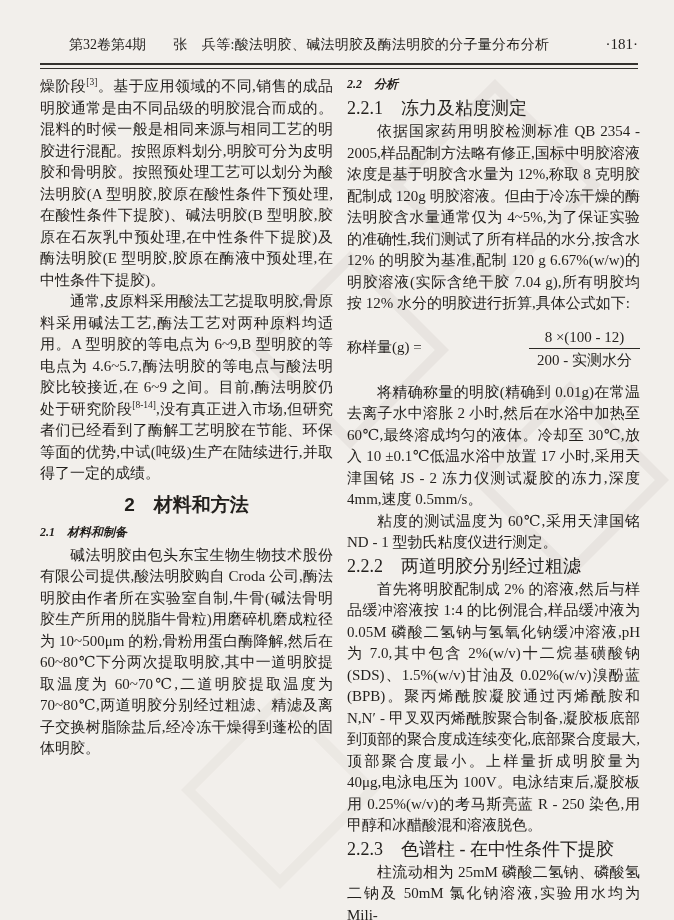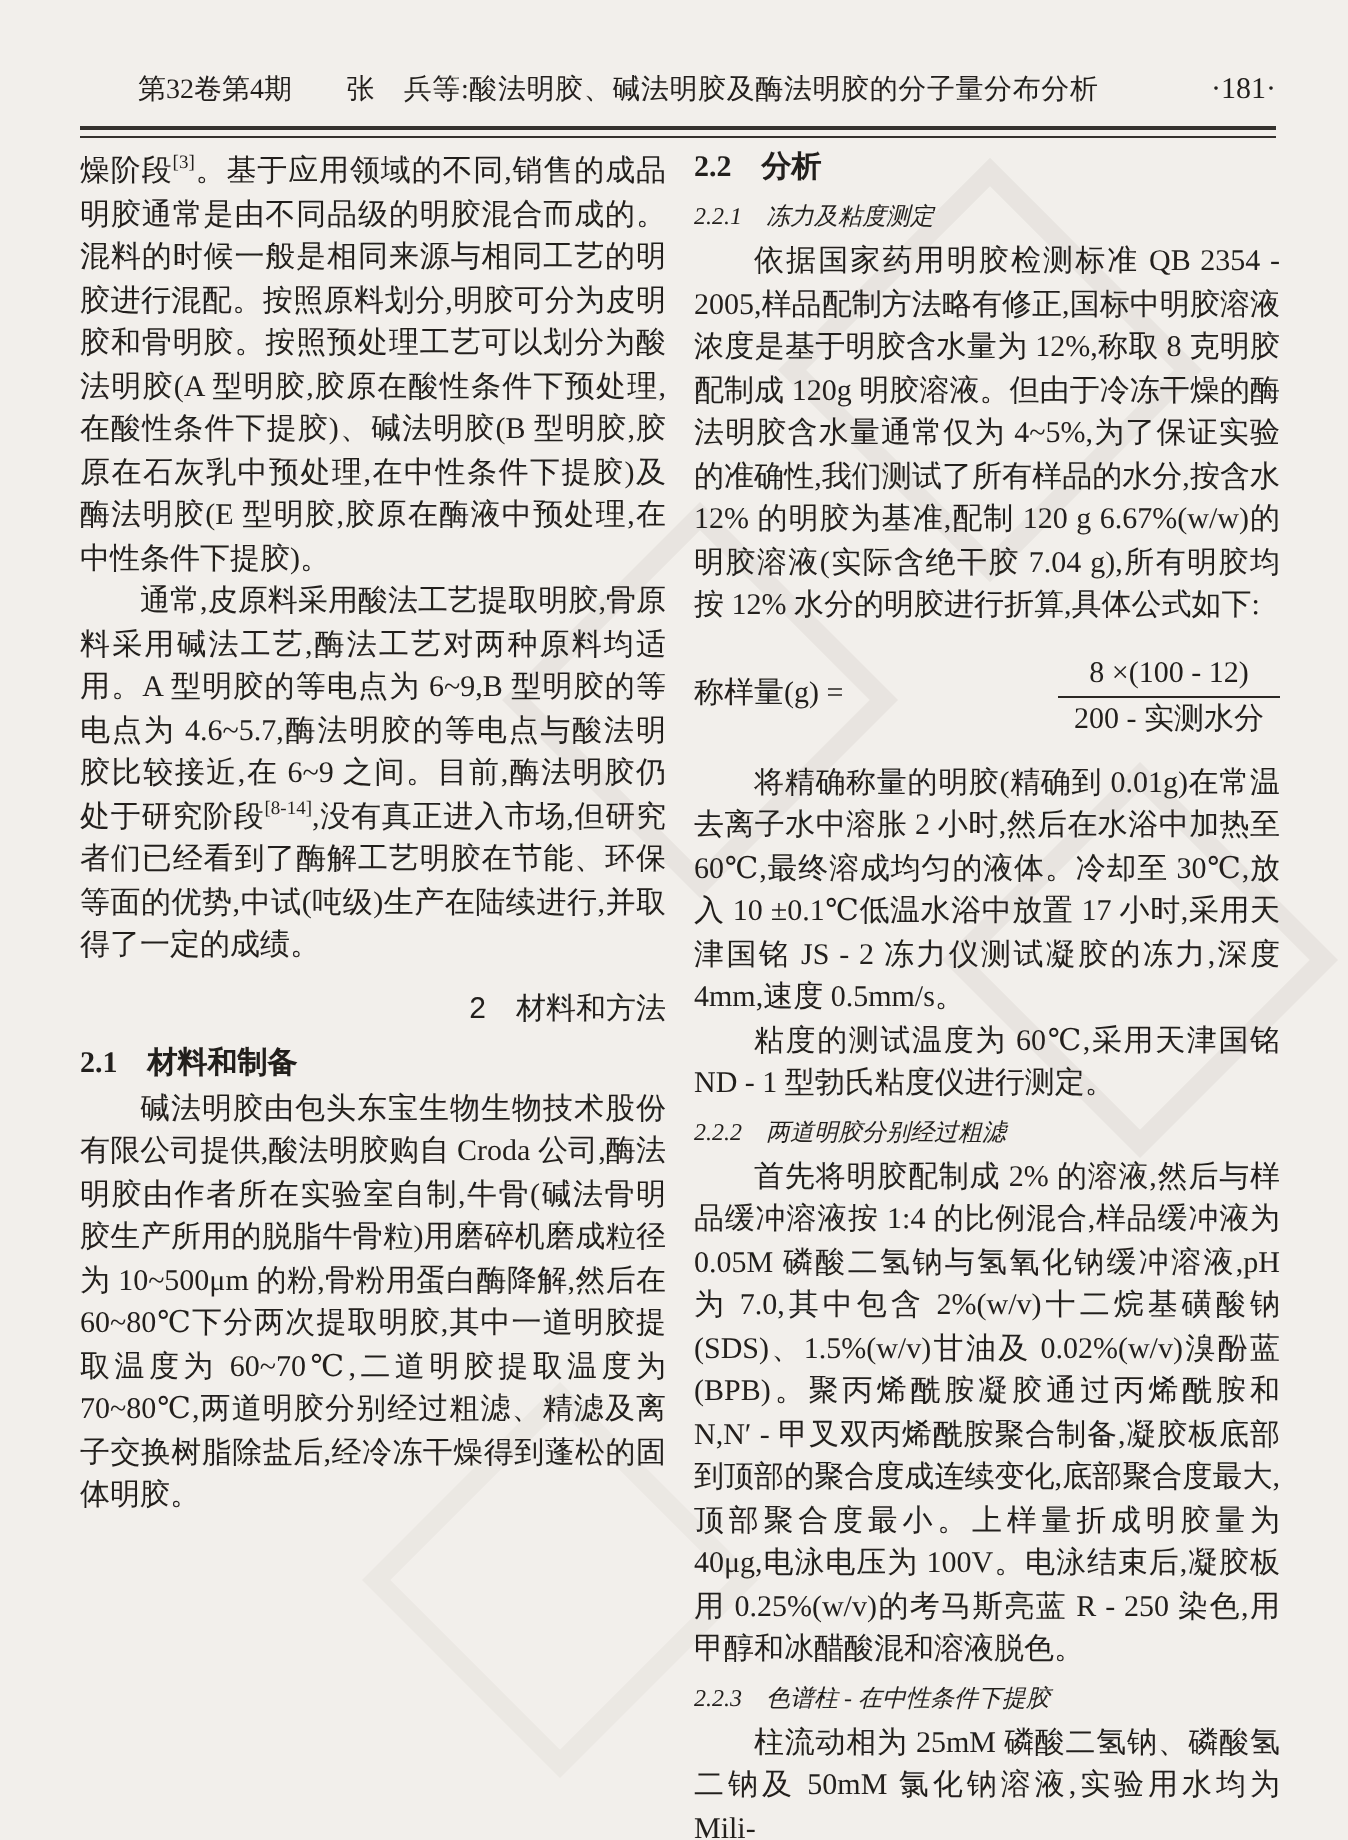"2.2 分析" .h-sub { font-size: 15px -> 12px; font-style: none -> italic }
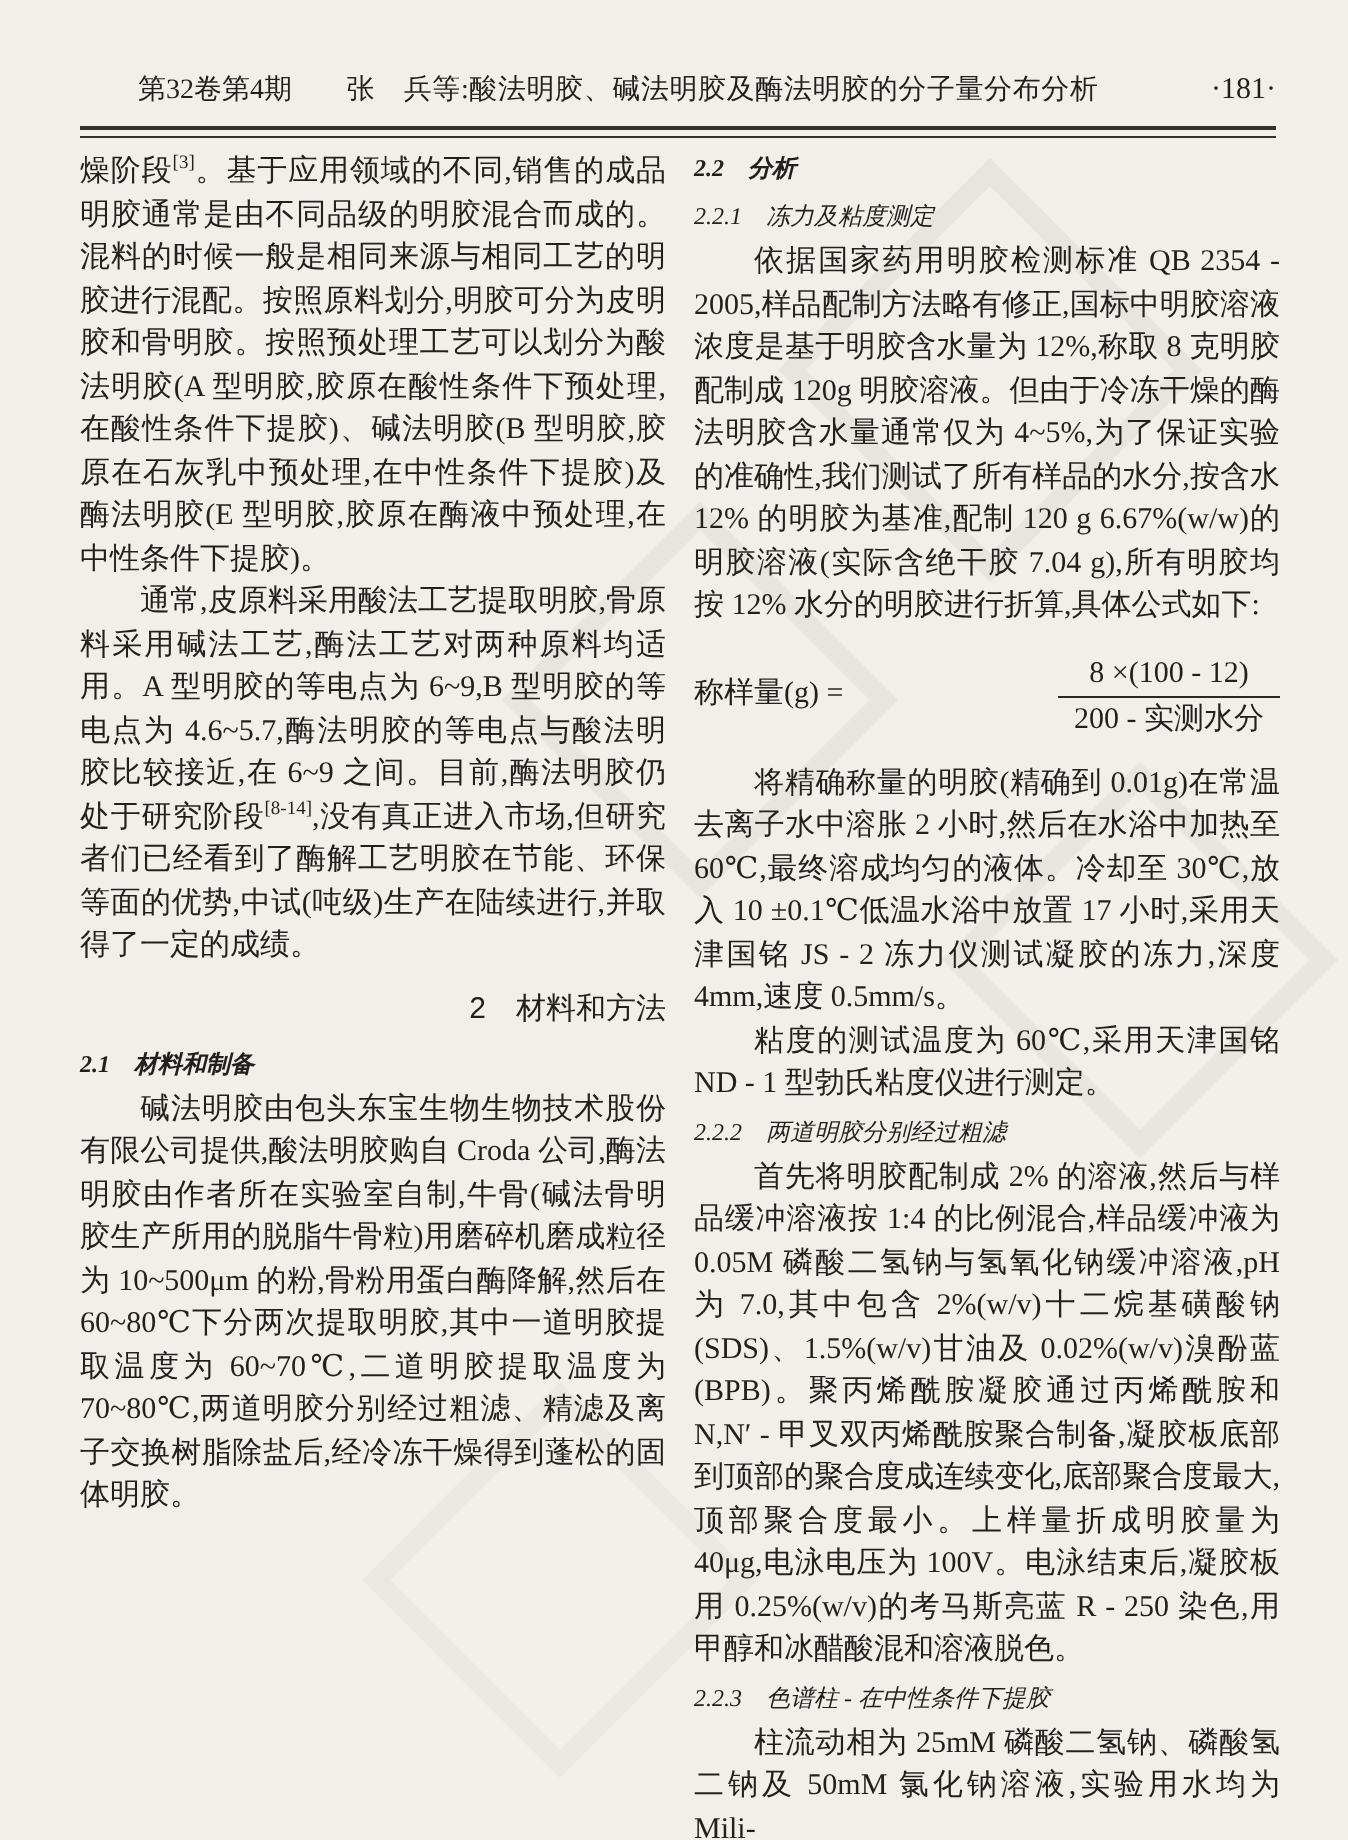"2.2.1 冻力及粘度测定" .h-sub3 { font-size: 12px -> 18px; font-style: italic -> none }
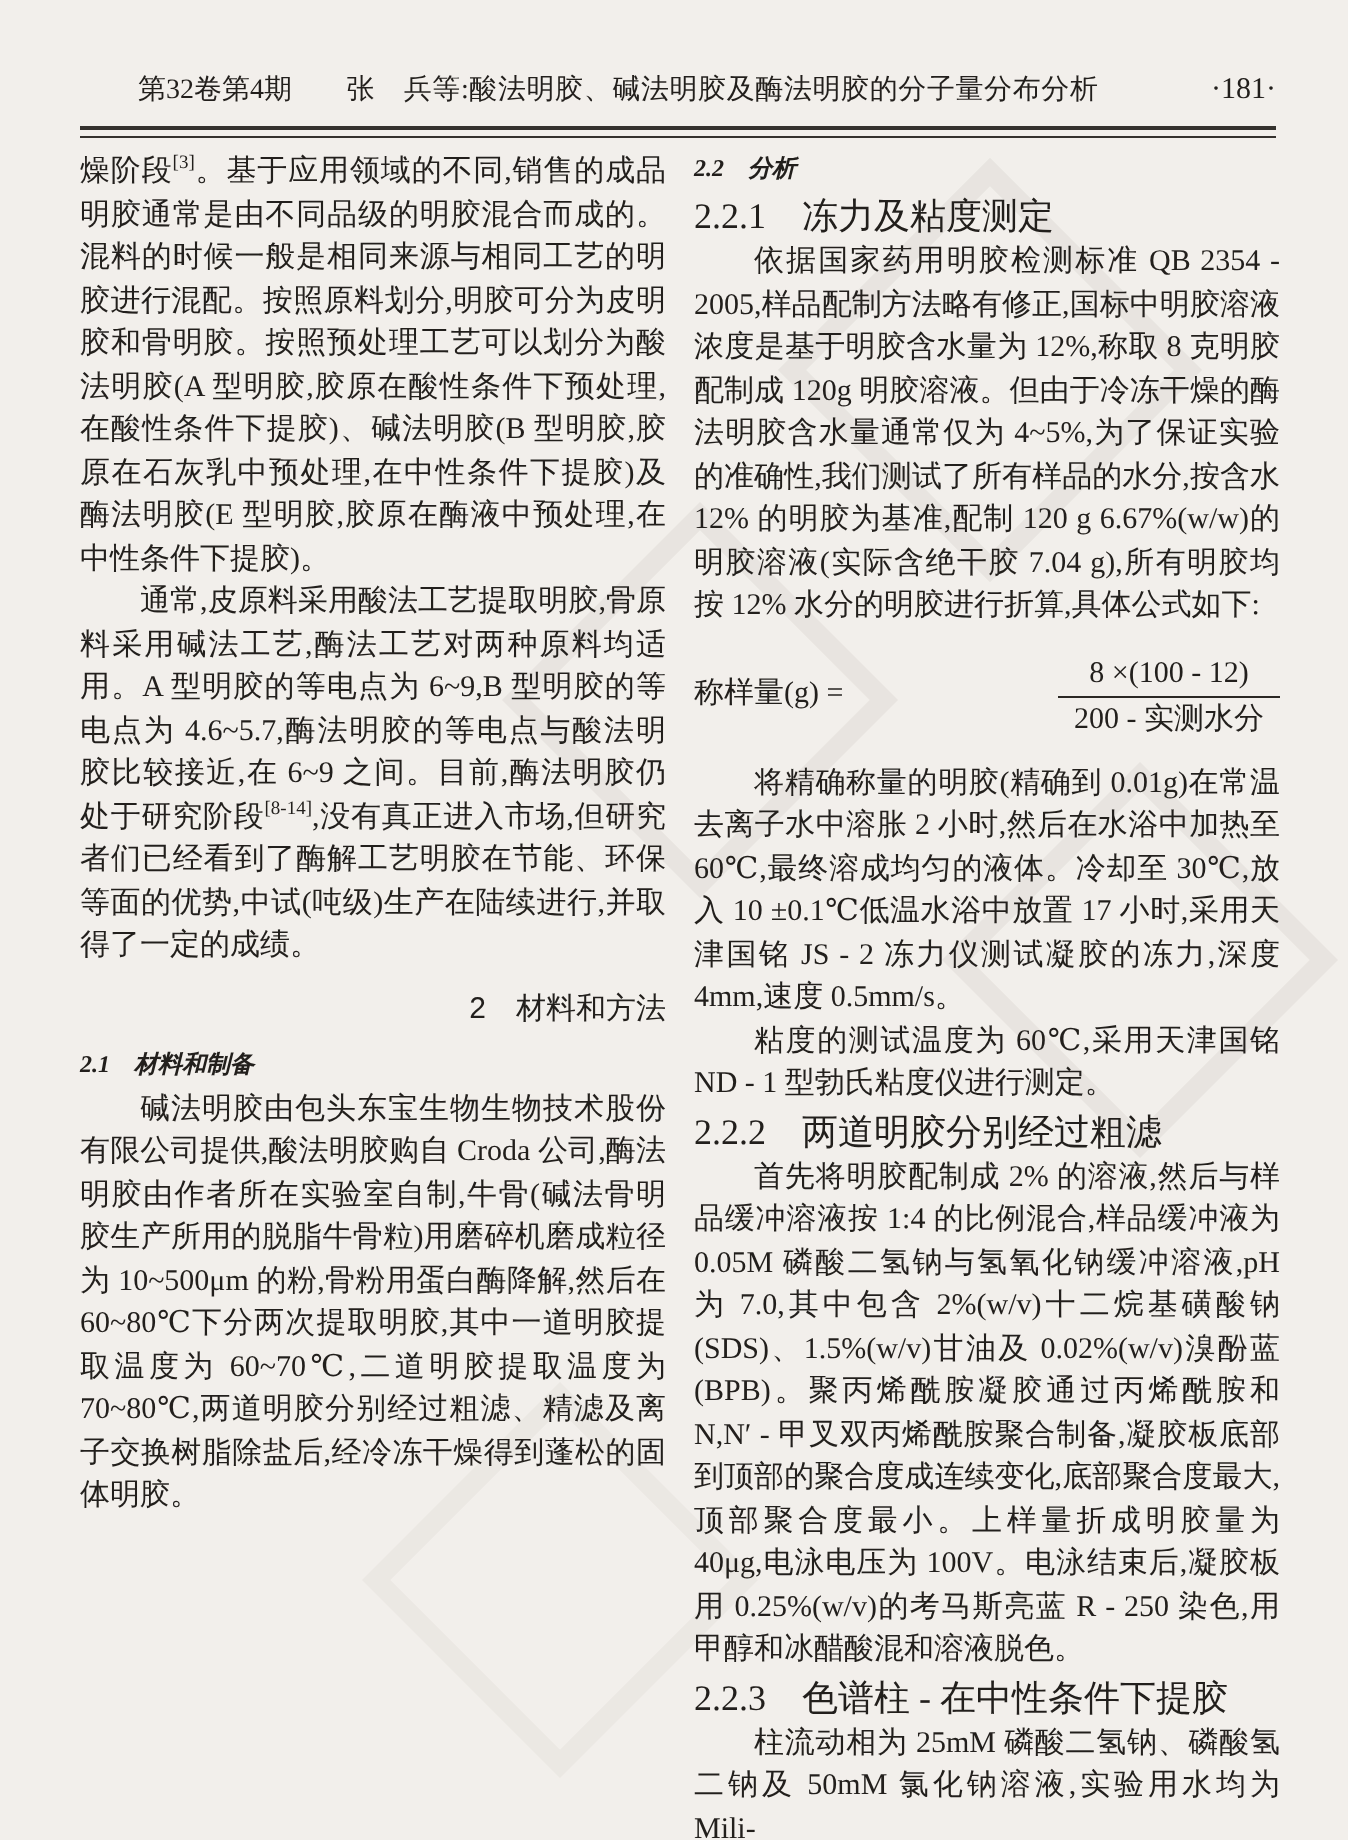"2 材料和方法" .h-sec { font-size: 15px -> 19px; font-weight: 400 -> 700; text-align: right -> center }
